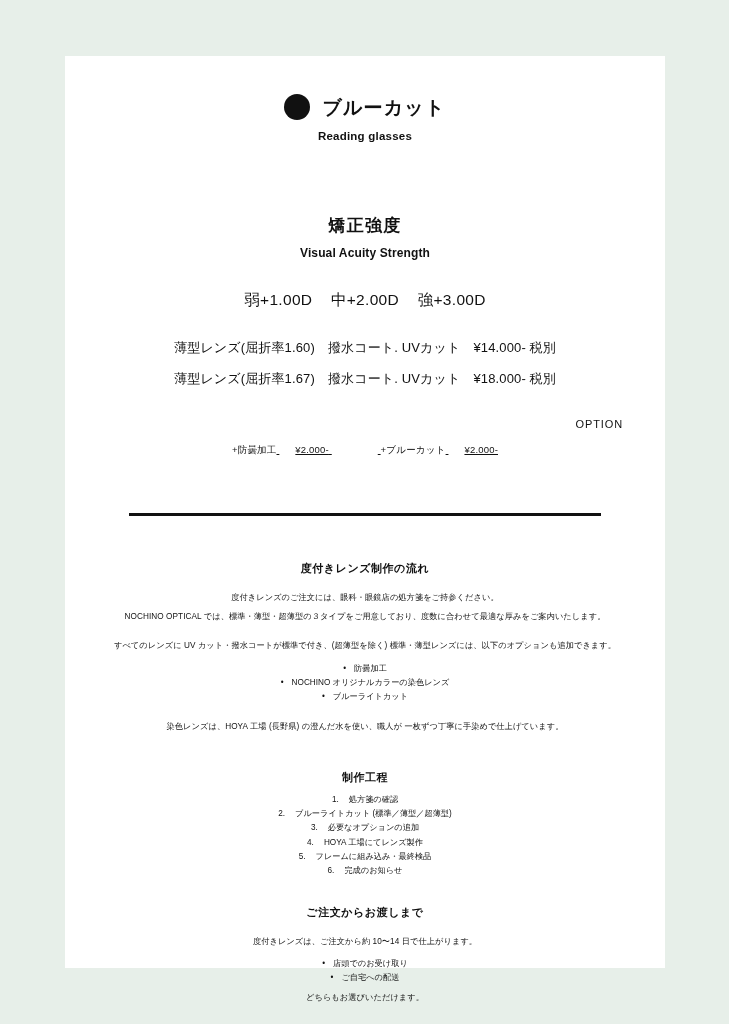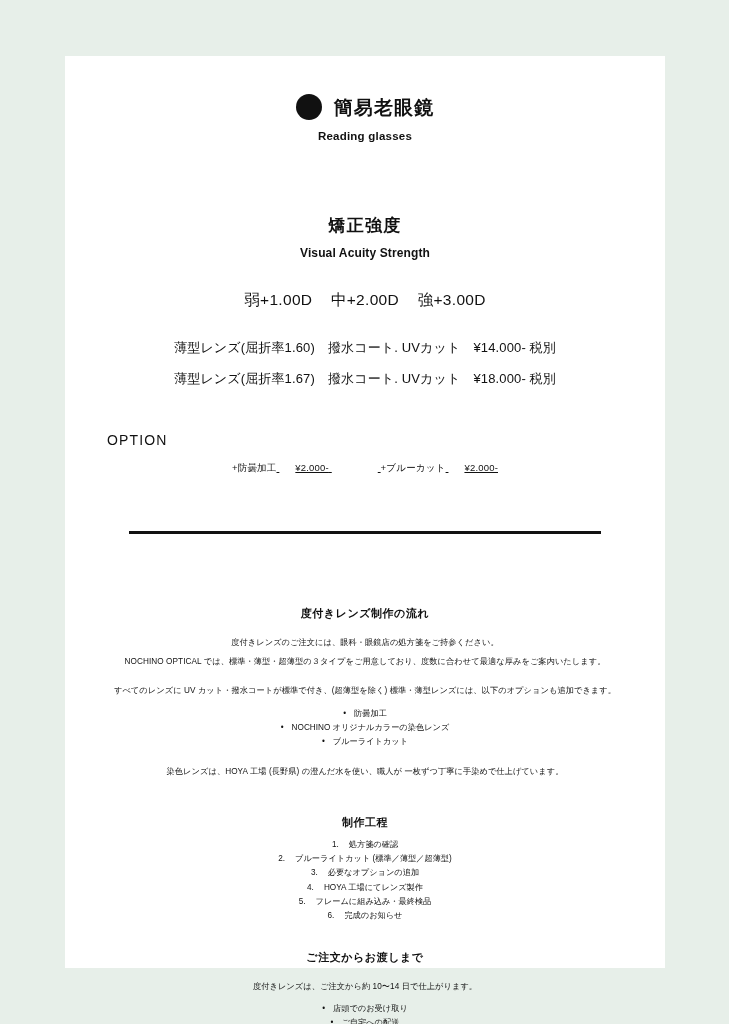"簡易老眼鏡" span.title-jp { text: 簡易老眼鏡 -> ブルーカット }
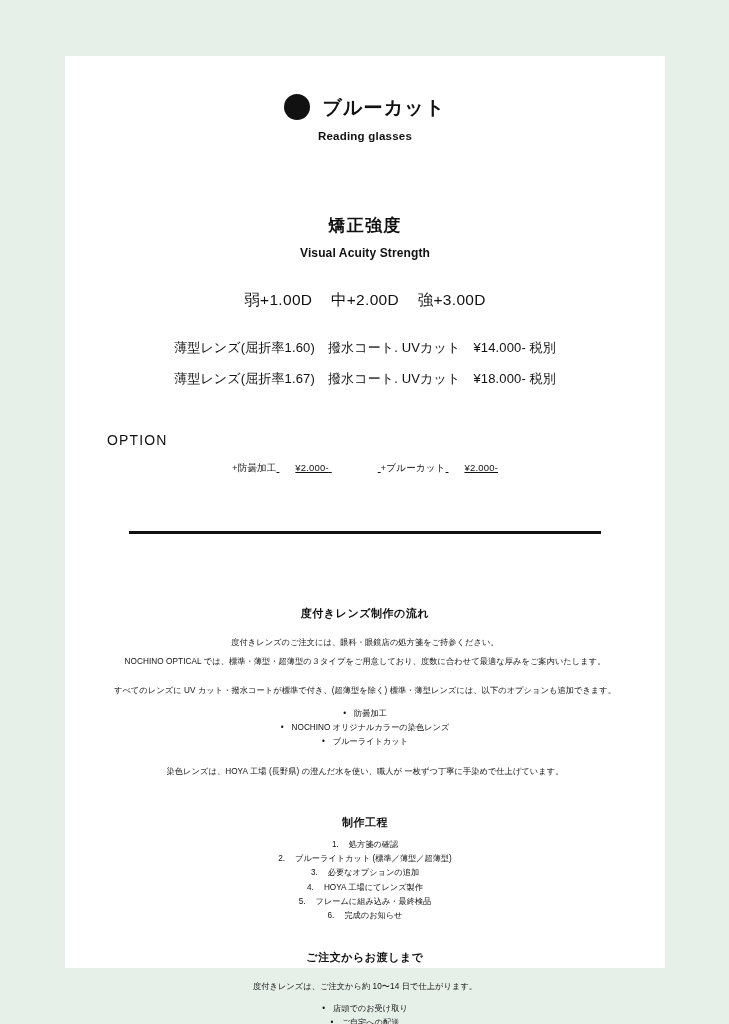"OPTION" .option-title { font-size: 14px -> 11px; margin-top: 44px -> 30px; text-align: left -> right }
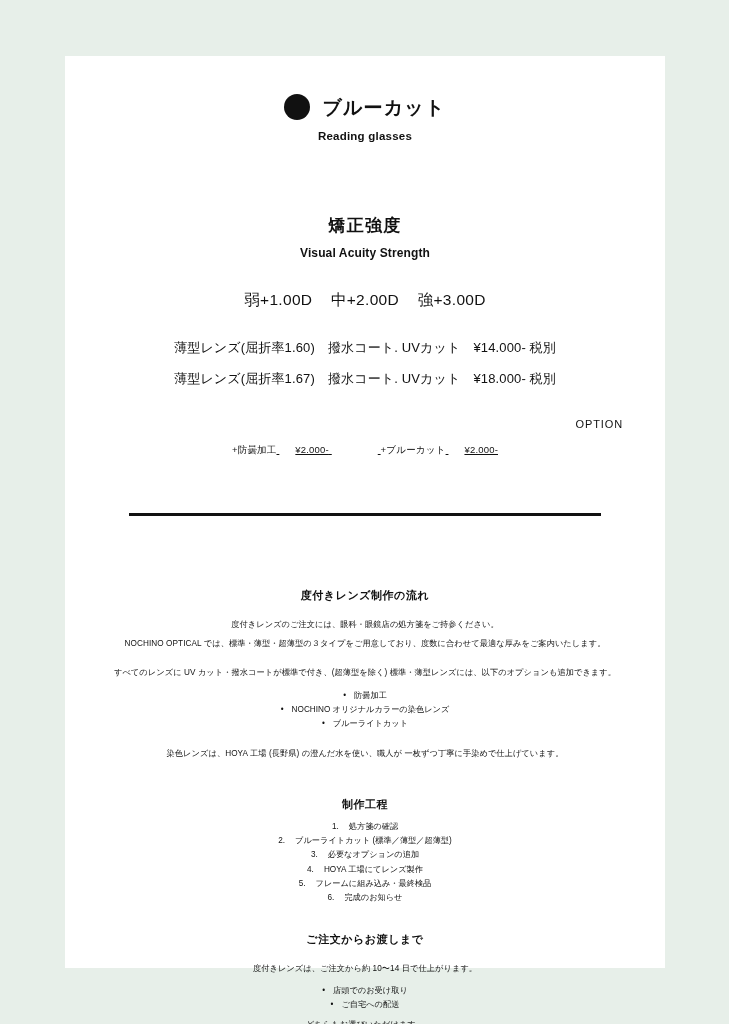"度付きレンズ制作の流れ" .flow { margin-top: 72px -> 45px }
